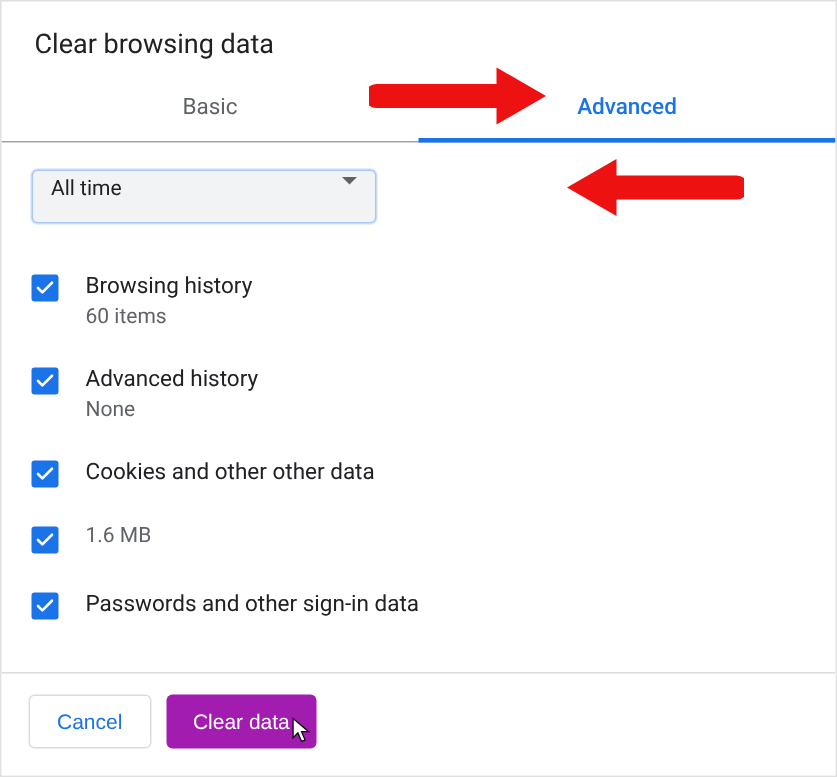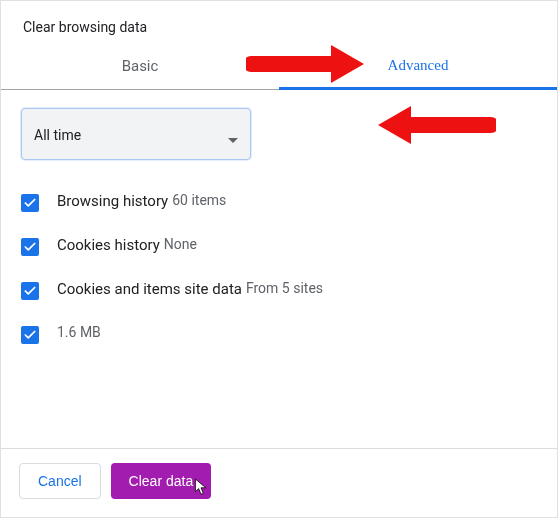"Clear browsing data" .title { font-size: 14px -> 18px }
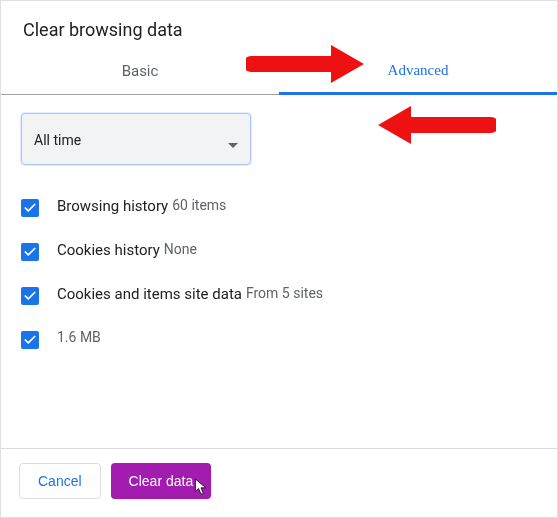"Advanced" .tab.active { font-family: Liberation Serif, serif -> none }
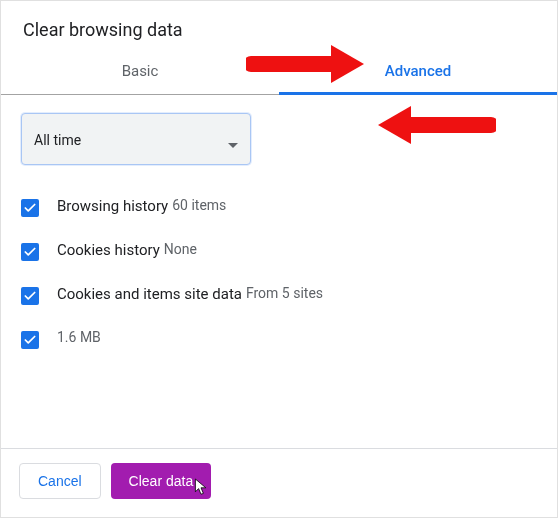"All time" .select { align-items: flex-end -> flex-start; height: 52px -> 36px; padding: 16px 12px -> 4px 12px }
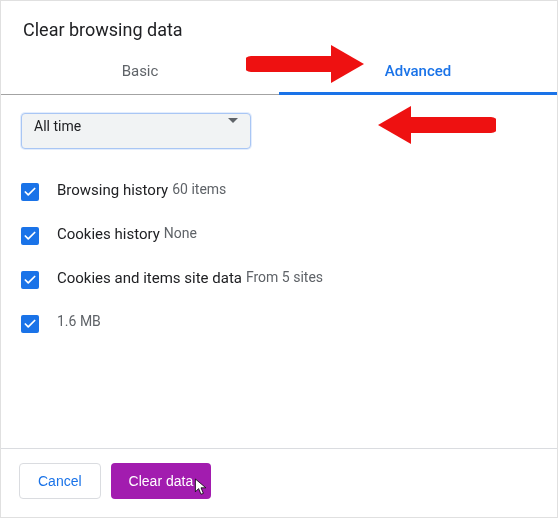"Browsing history" .item-texts { flex-direction: row -> column }
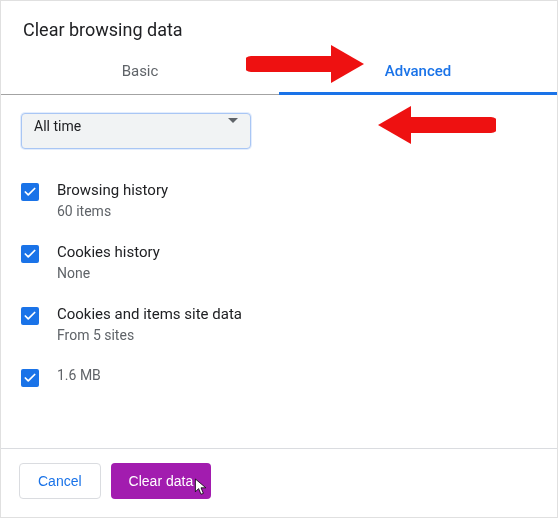"Cookies history" span.item-label { text: Cookies -> Advanced }
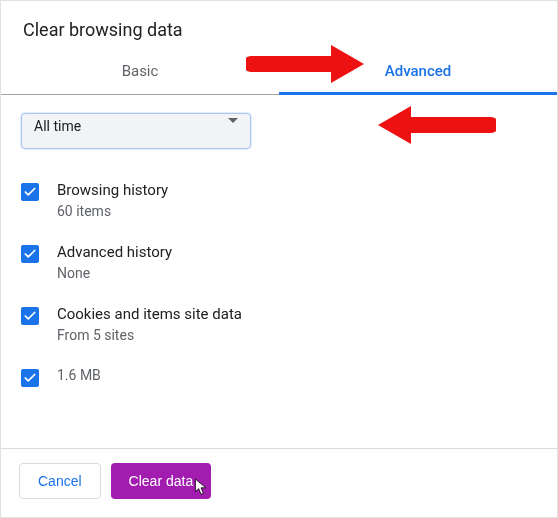"Cookies and items site data" span.item-label { text: items site -> other other }
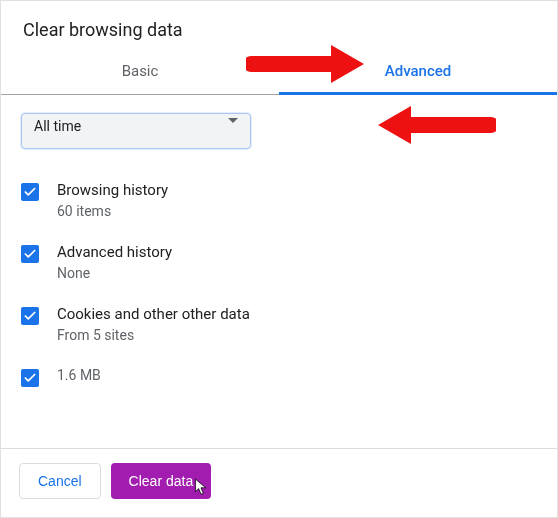"From 5 sites" span.item-sub { html: <span>From 5 sites</span> -> none }
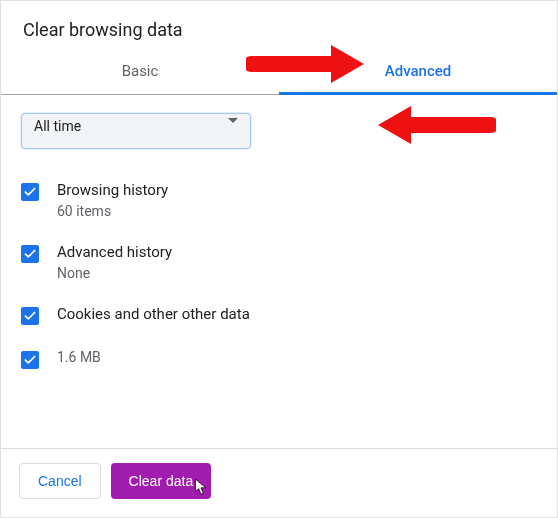"Passwords and other sign-in data" div.item-row { html: none -> <div> <div> <svg> <path></path> </svg> </div> <div> <span>Passwords and other sign-in data</span> </div> </div> }
